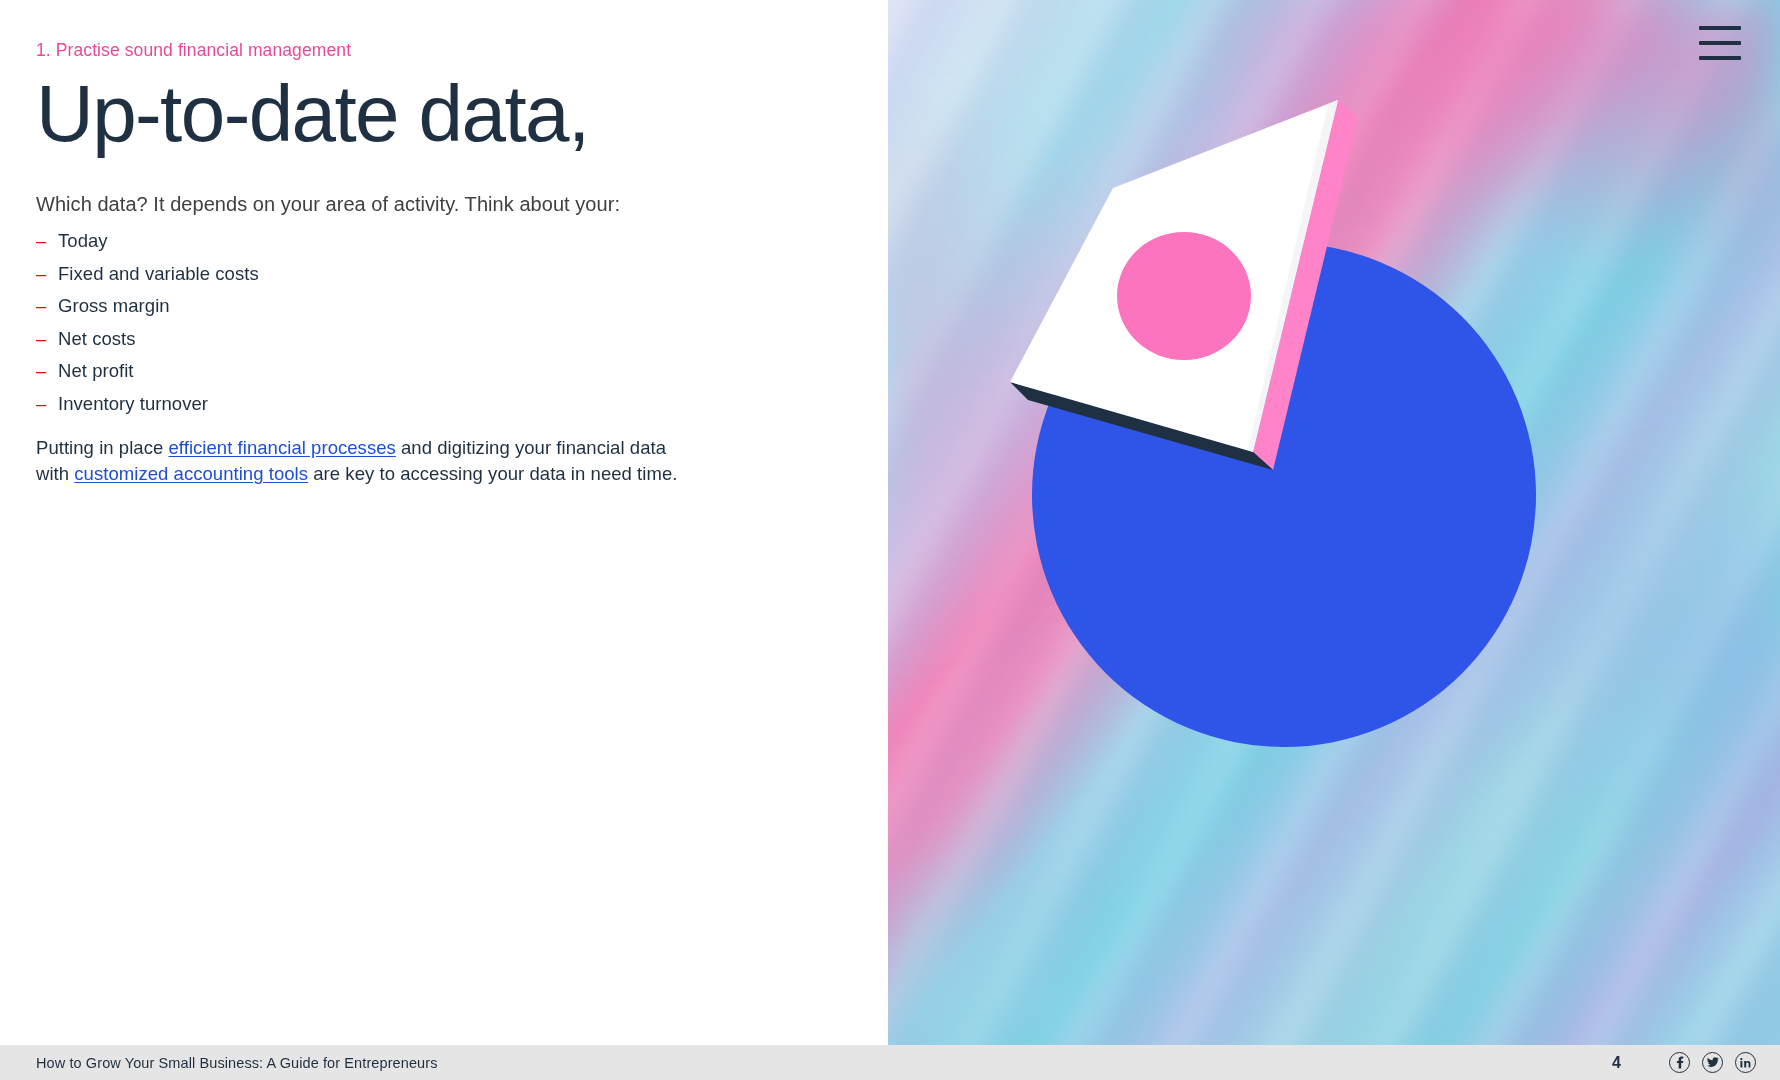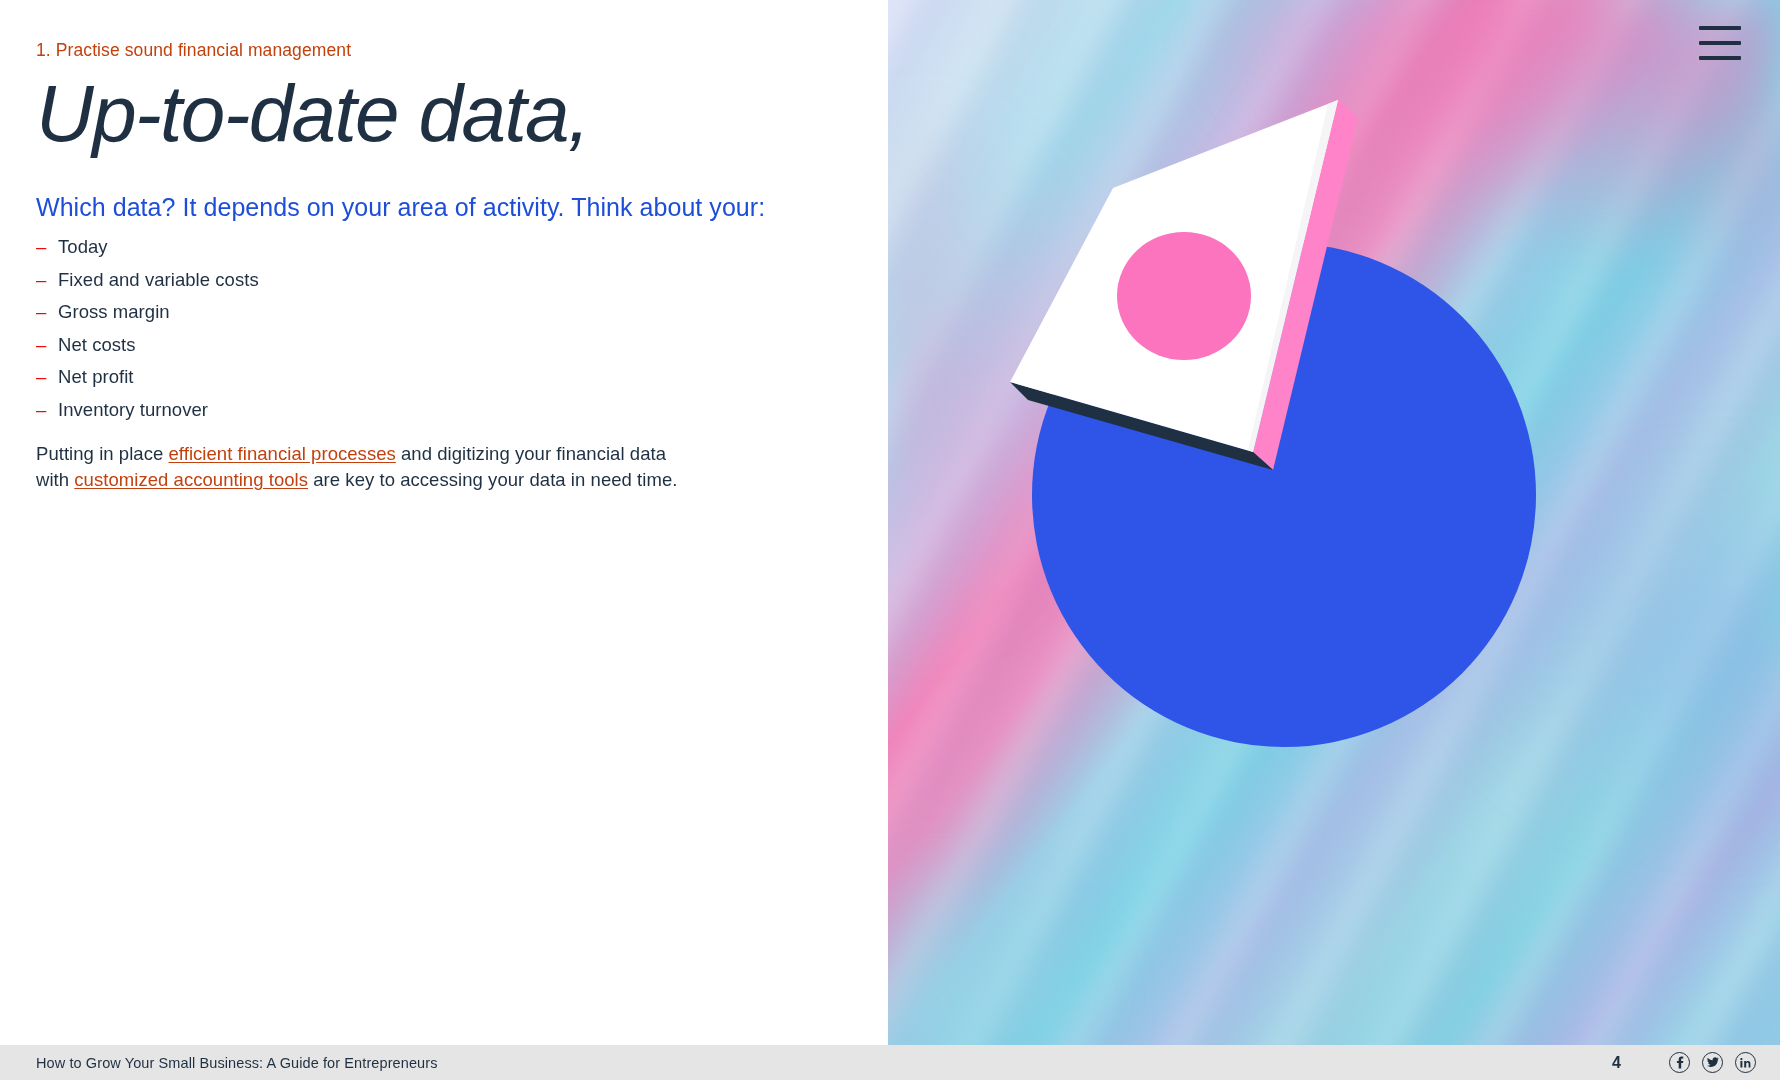"1. Practise sound financial management" .eyebrow { color: #c2410c -> #ec4899 }
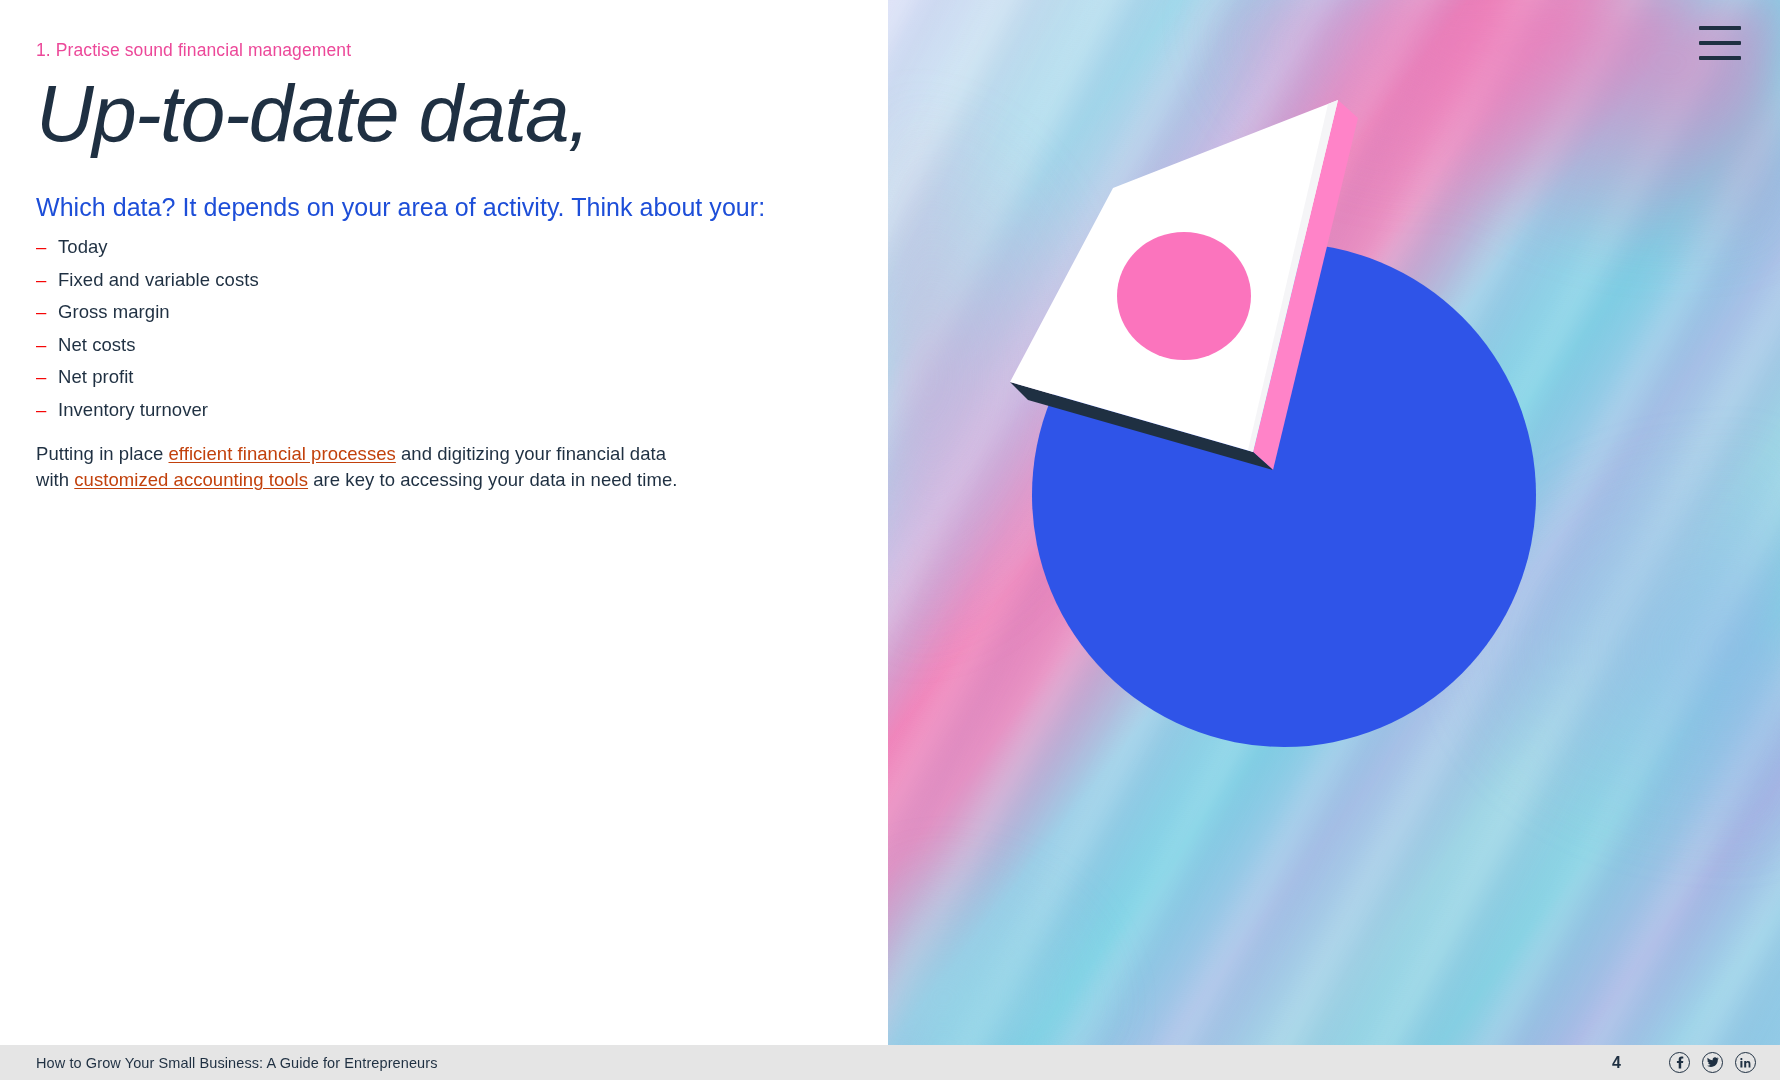"Up-to-date data," .headline { font-style: italic -> none }
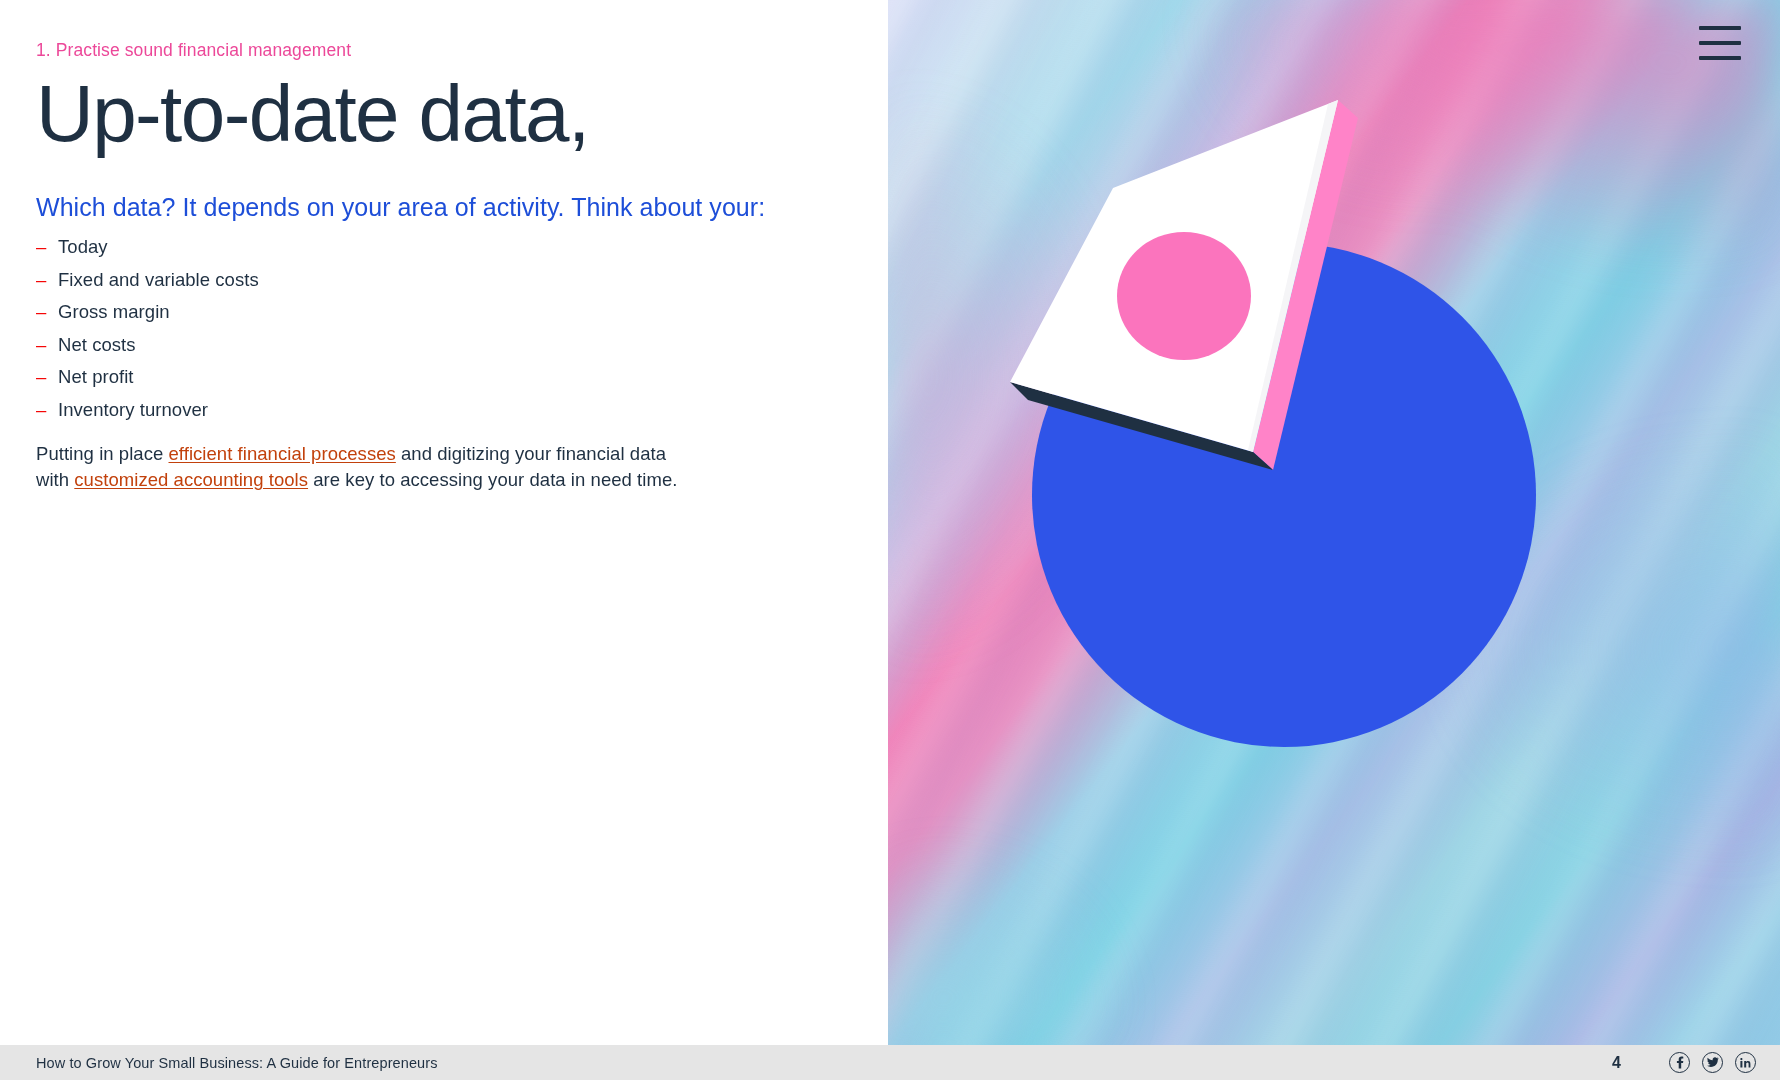"Which data? It depends on" .intro-line { color: #1d4ed8 -> #404040; font-size: 25px -> 20px }
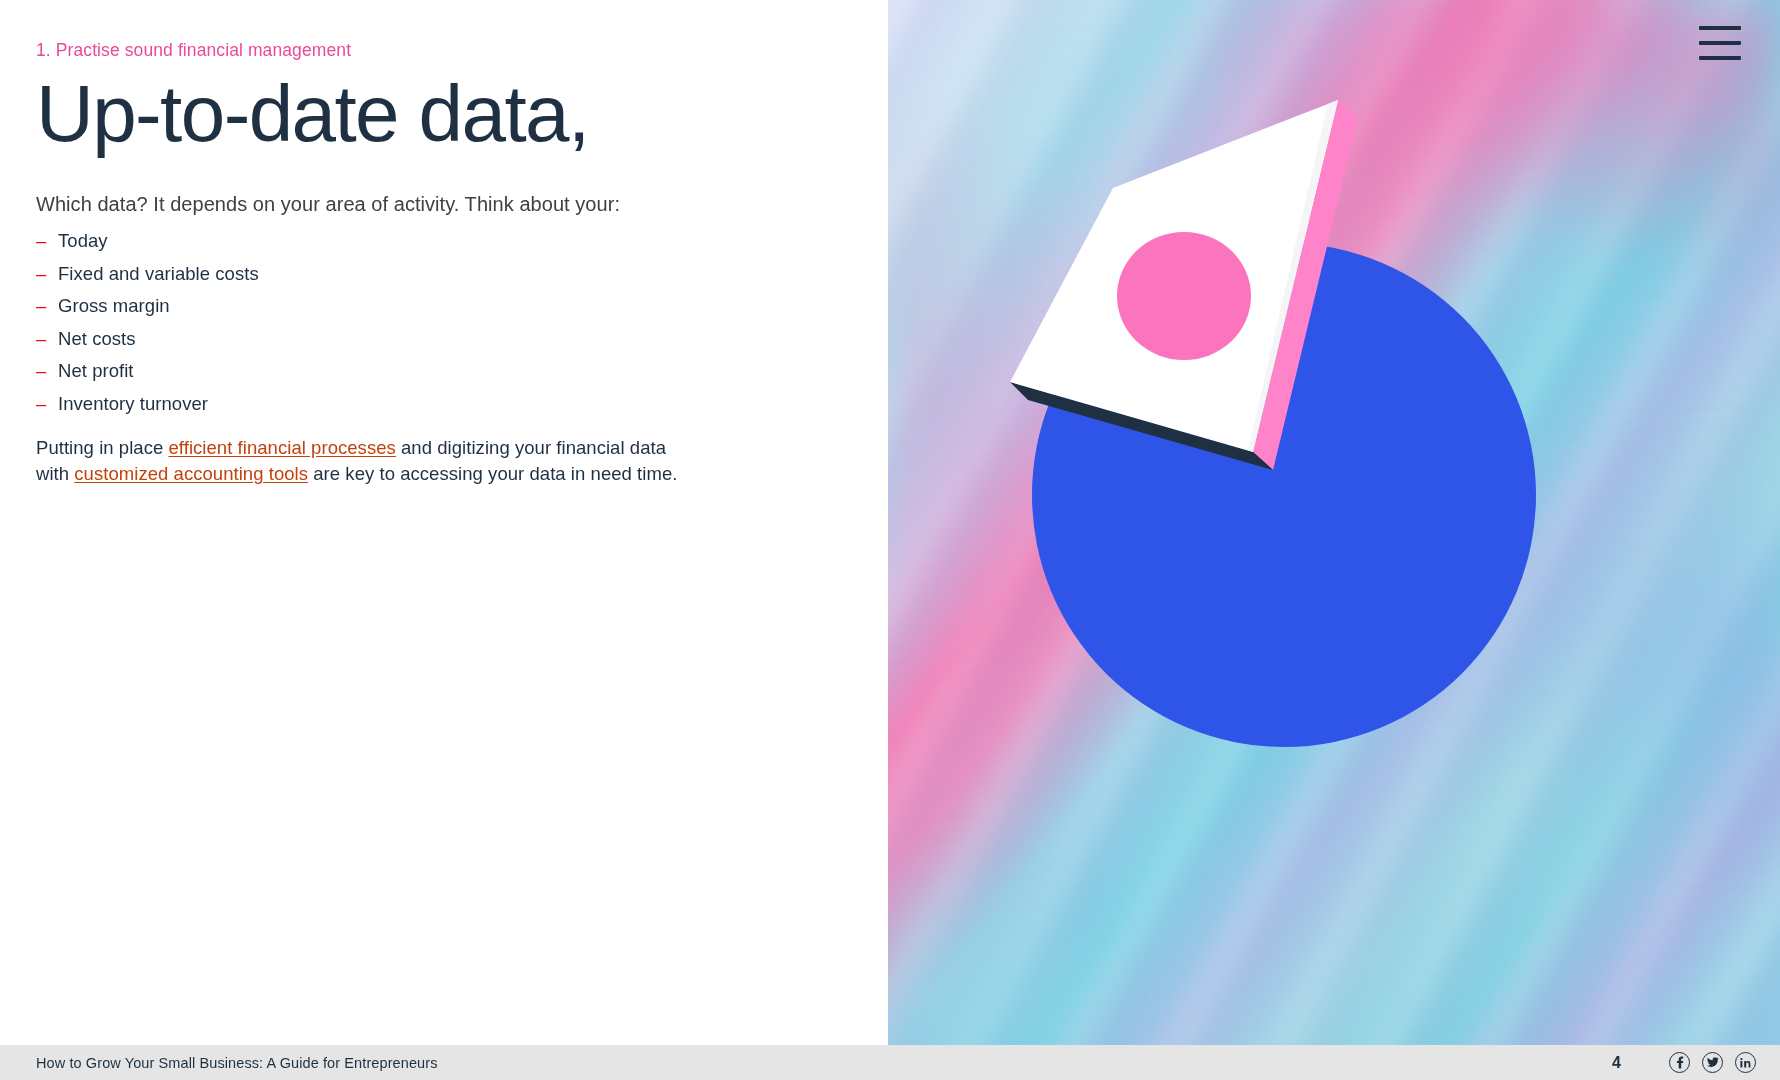"efficient financial processes" .closing a { color: #c2410c -> #1d4ed8 }
